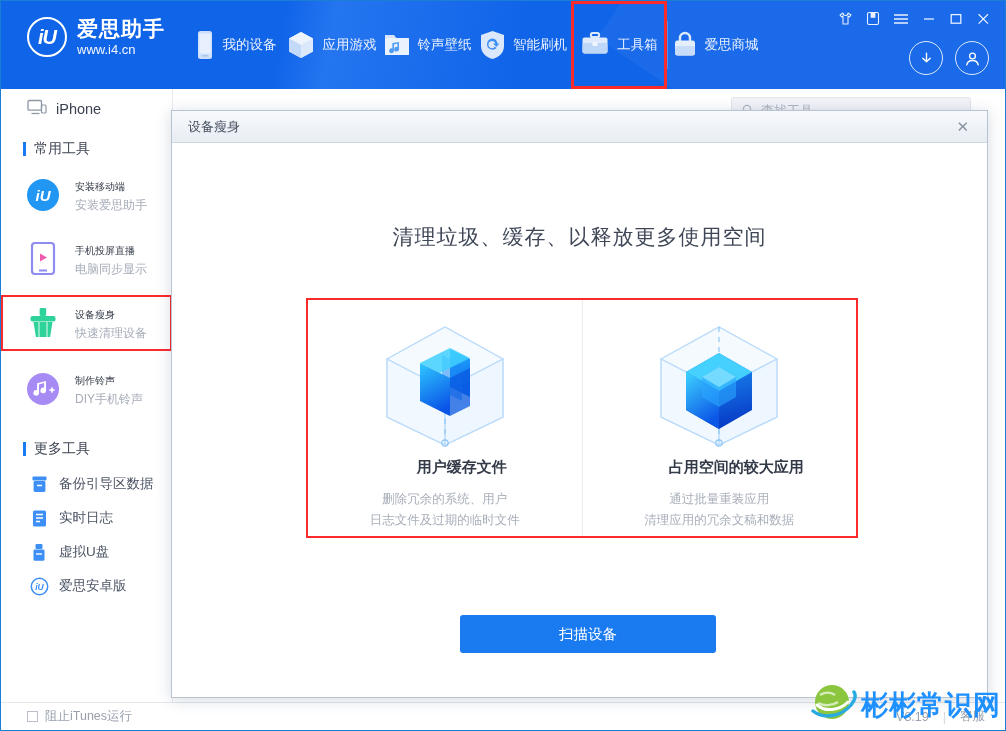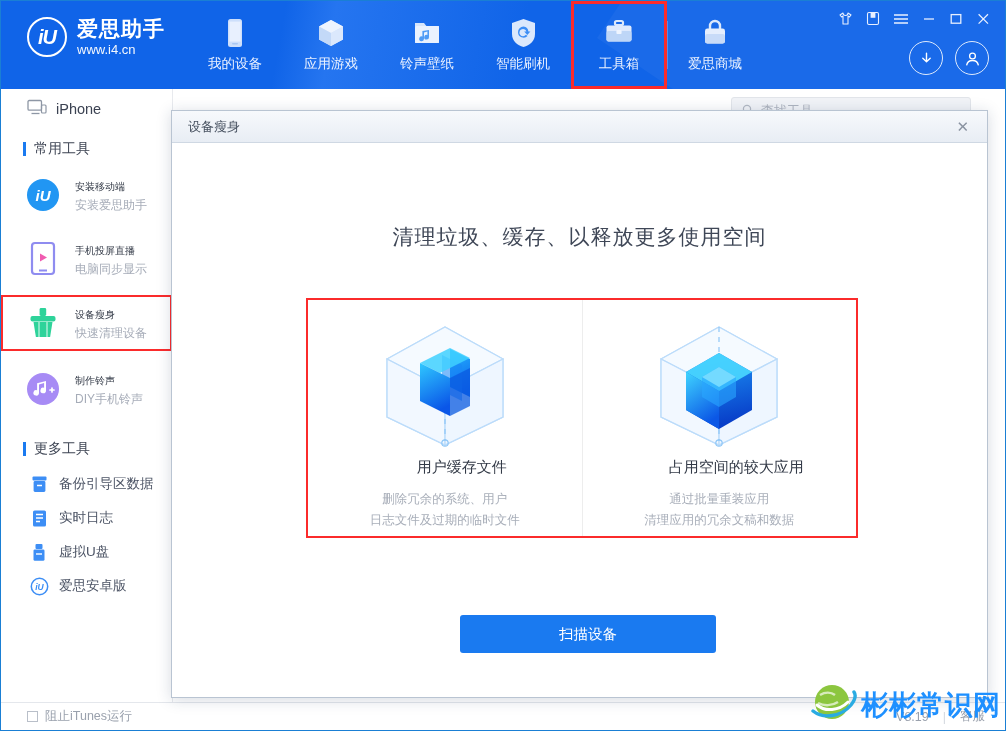"我的设备" .nav-item { flex-direction: column -> none }
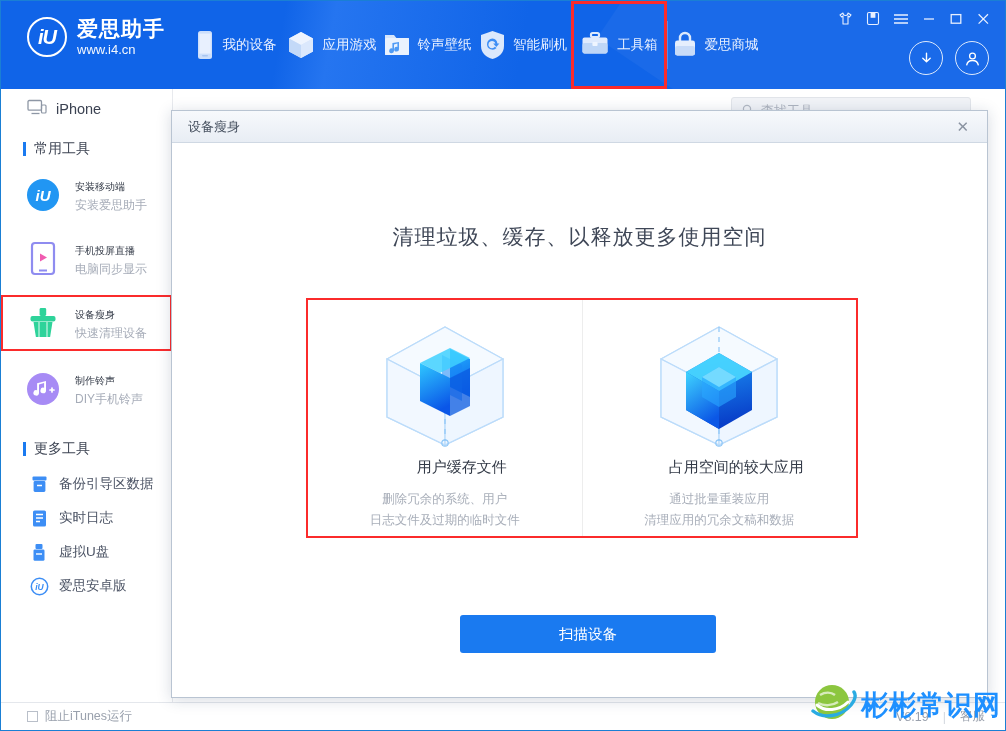"用户缓存文件" .card-title { font-weight: normal -> bold }
